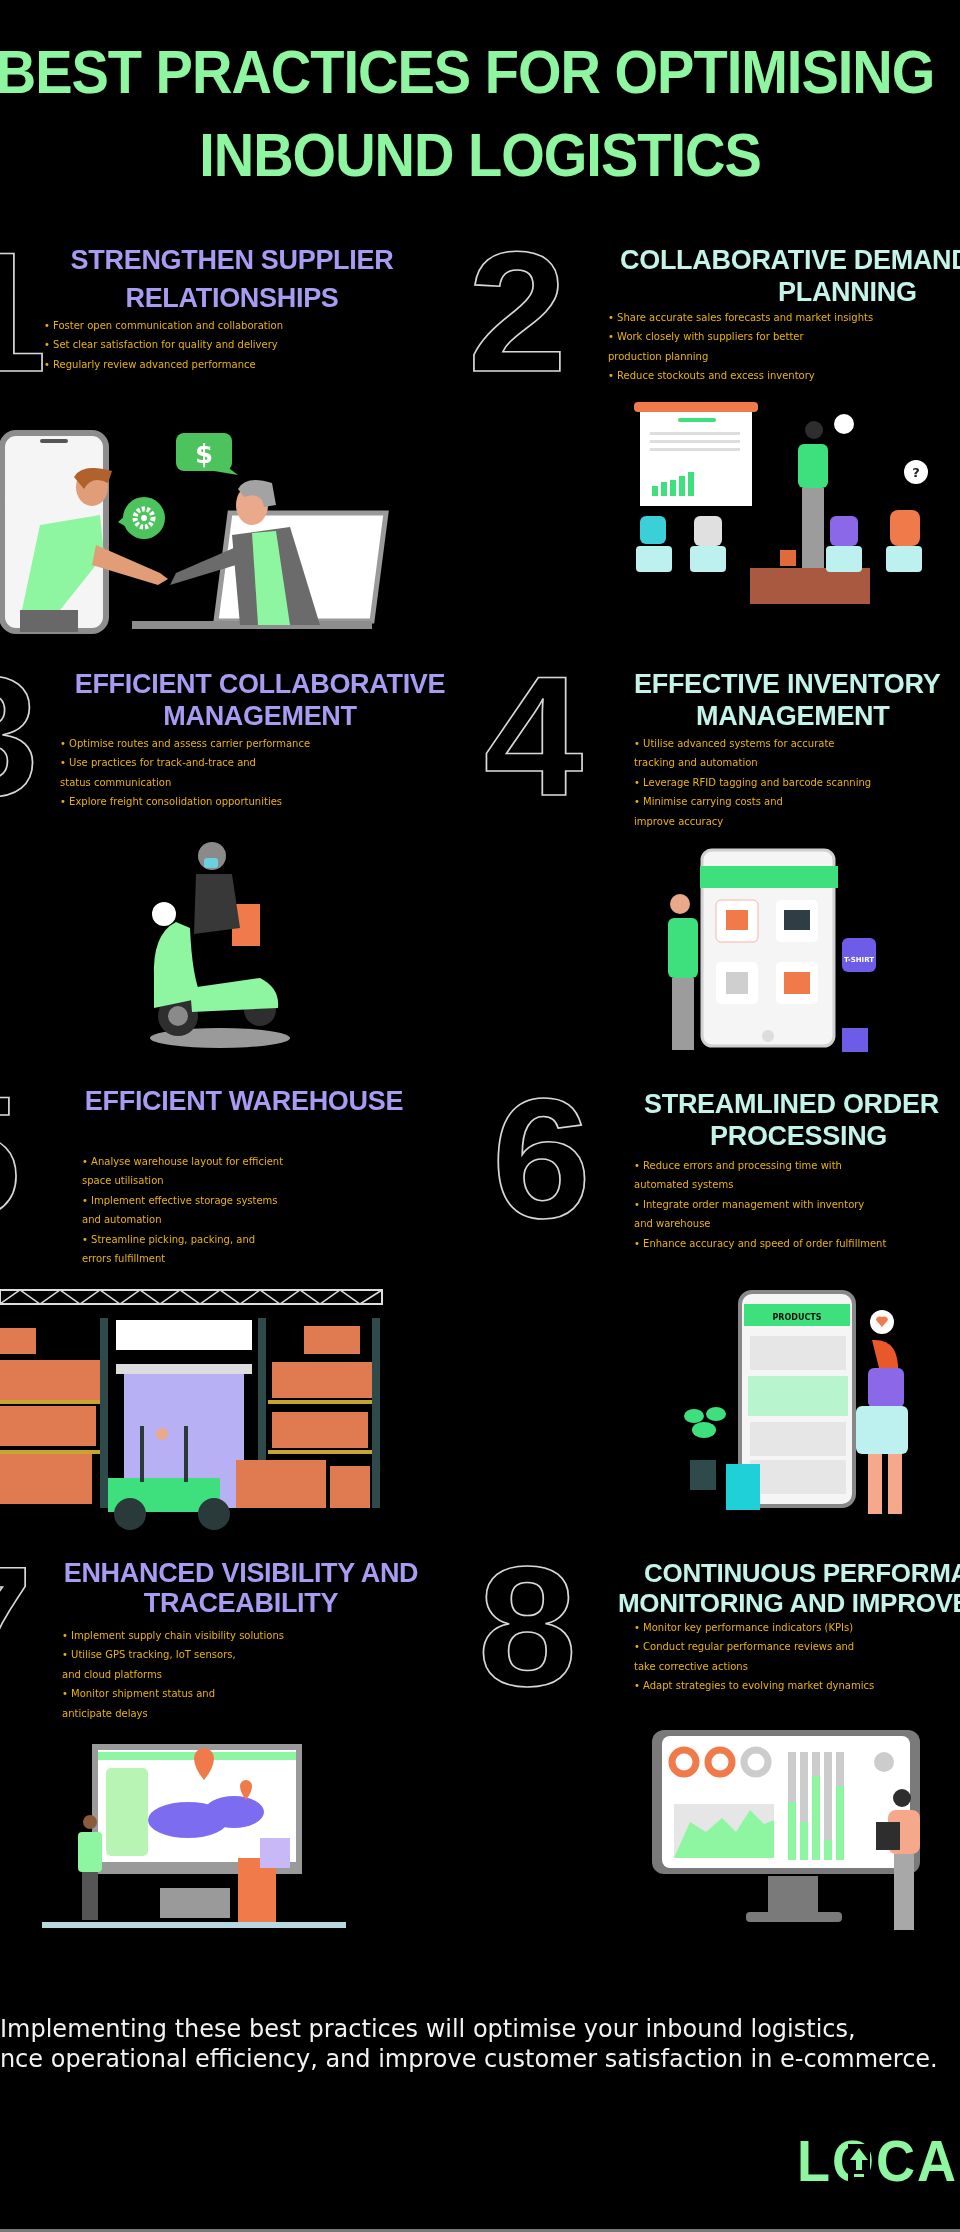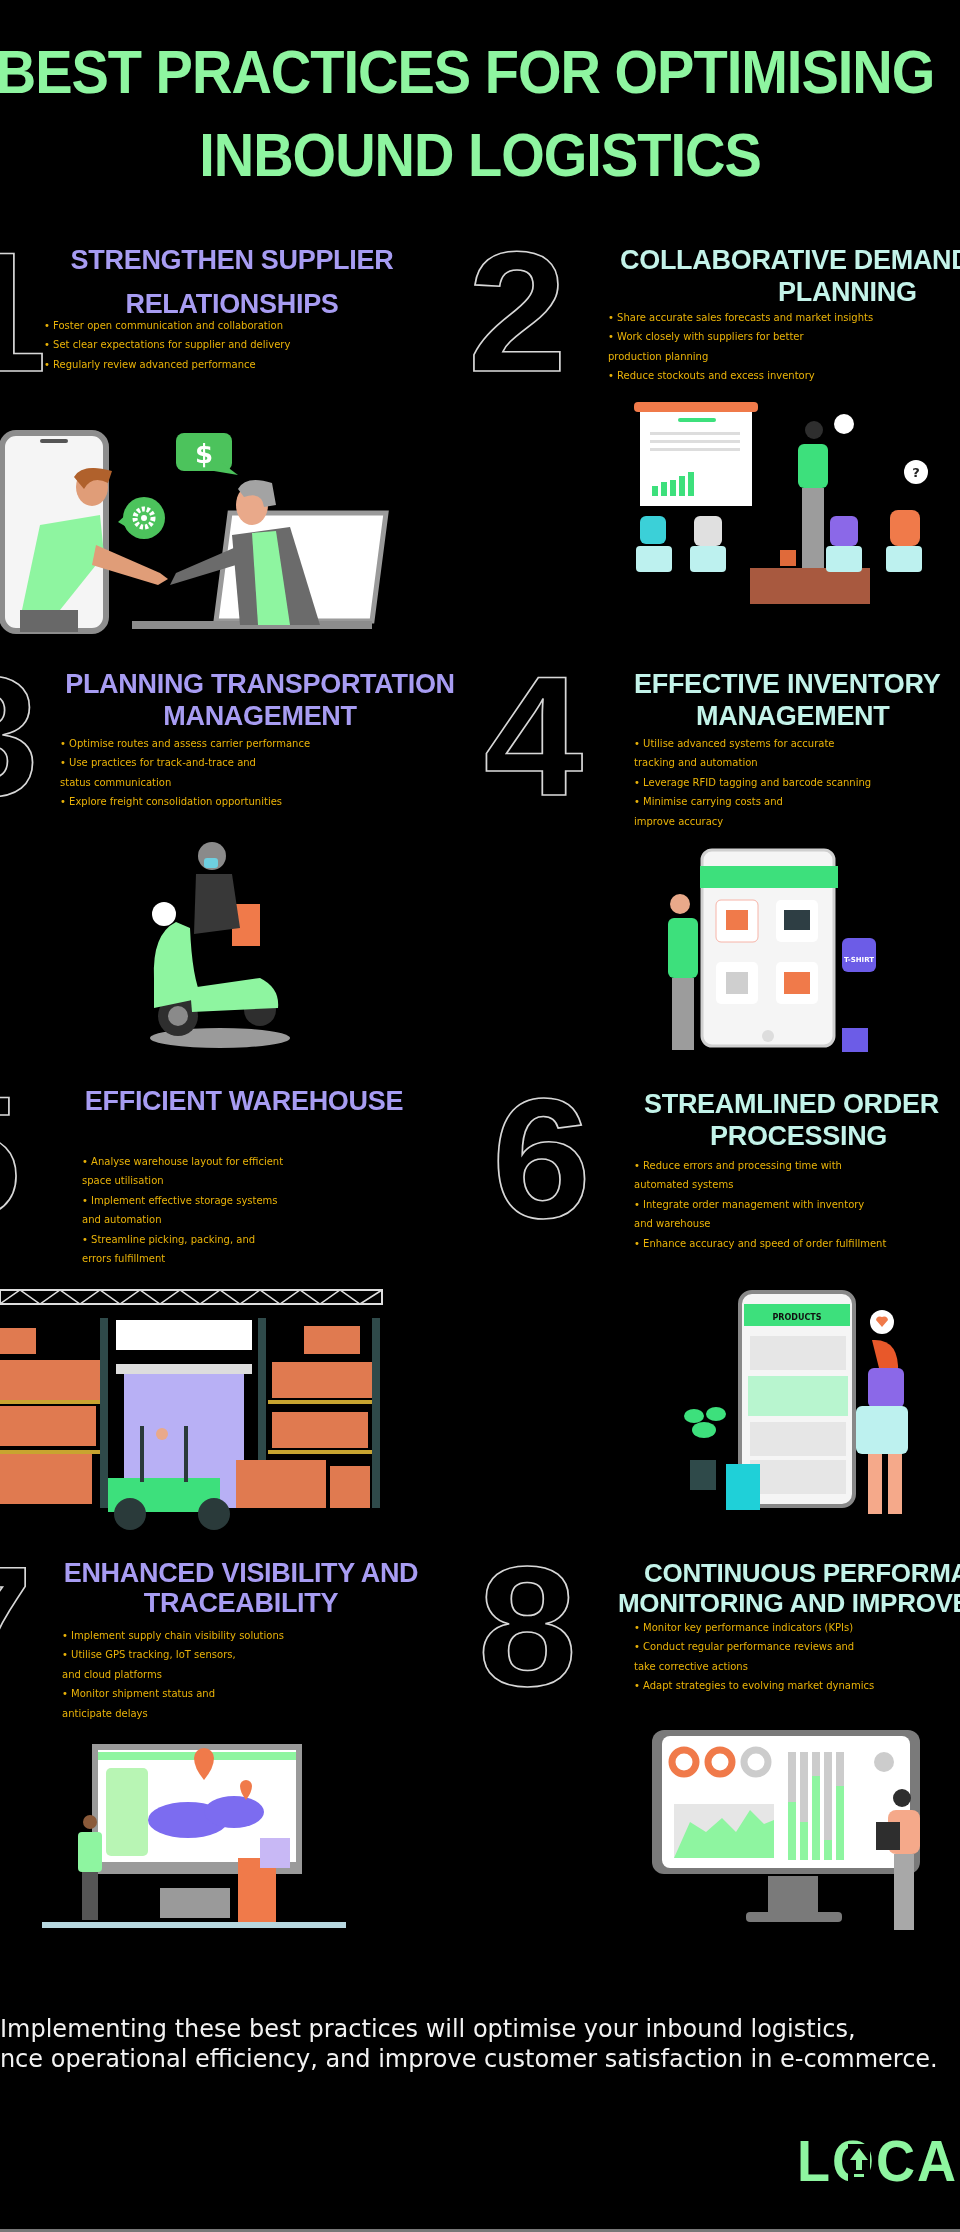"RELATIONSHIPS" div { margin-top: 12px -> 6px }
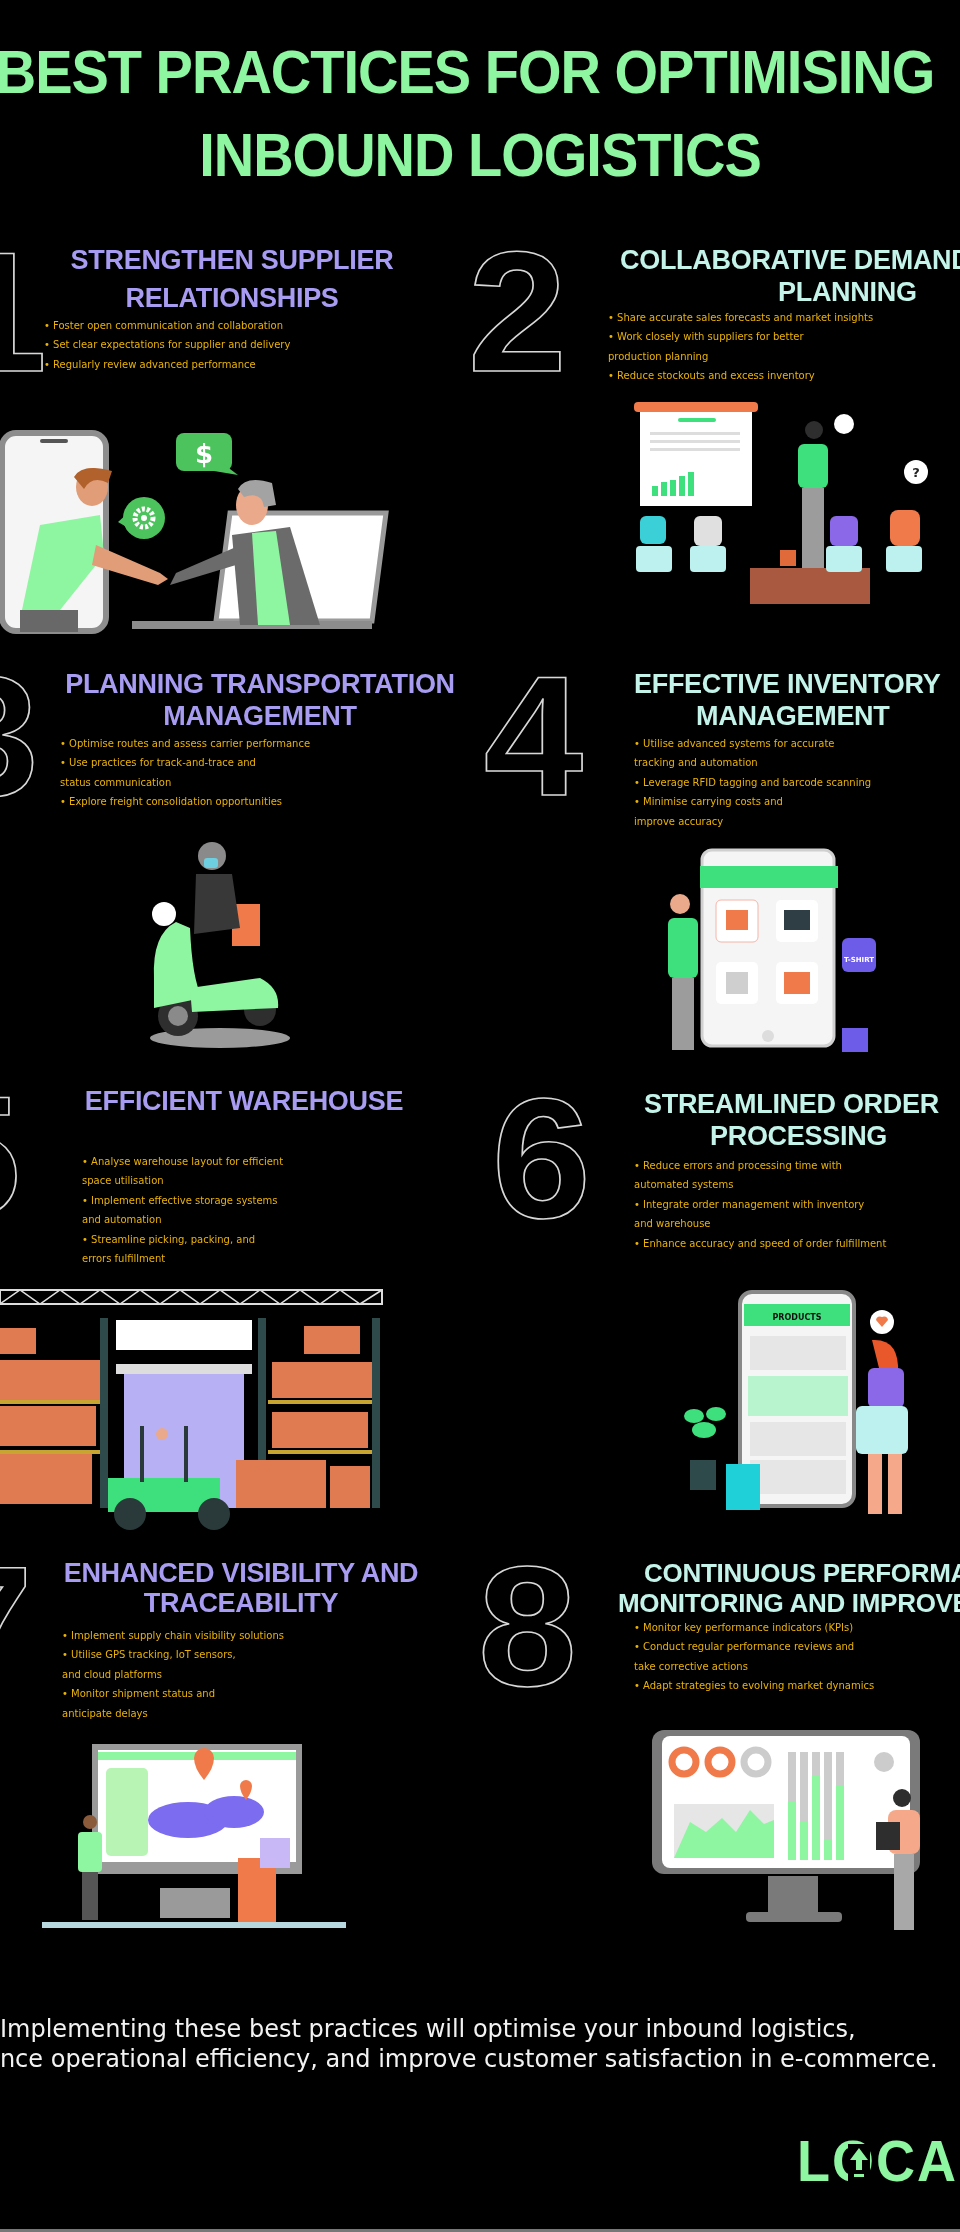"• Set clear expectations for" div { text: expectations for supplier -> satisfaction for quality }
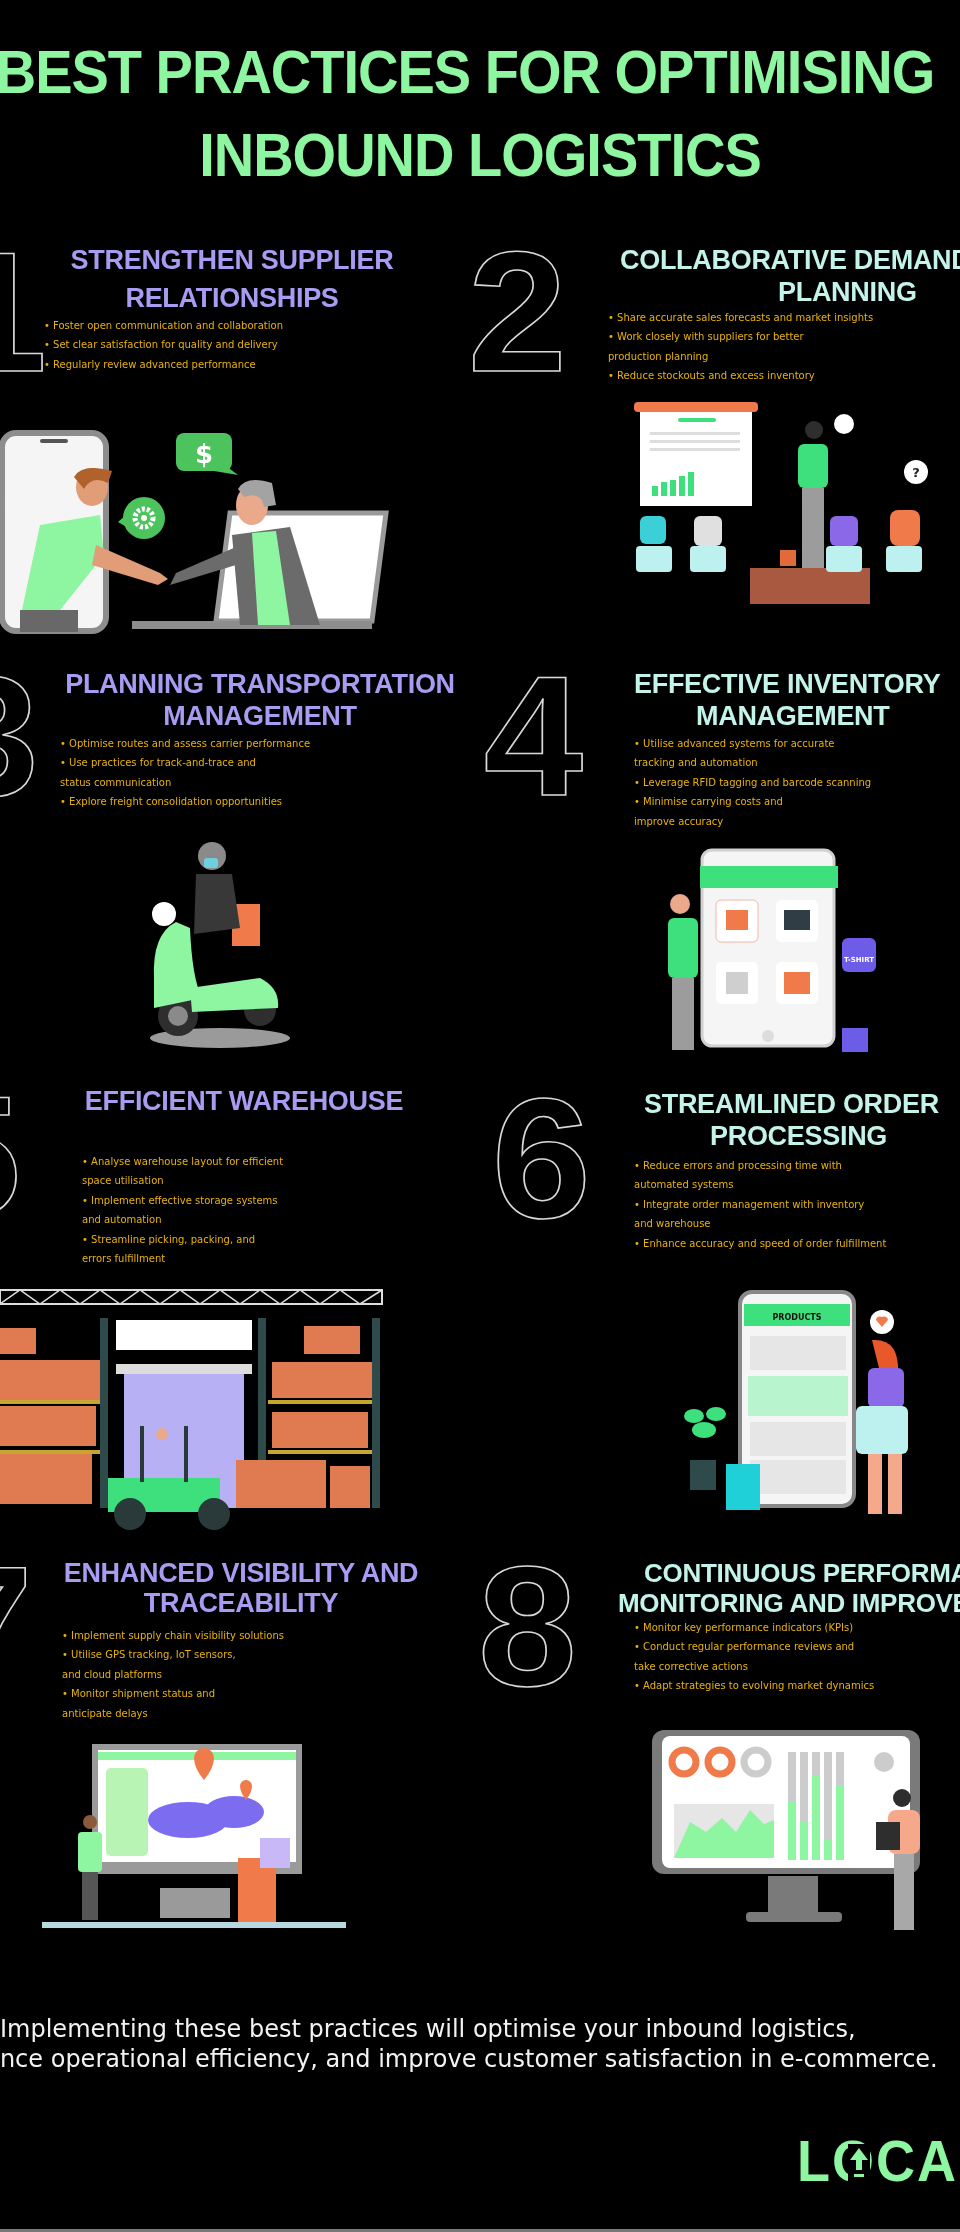"PLANNING TRANSPORTATION" div { text: PLANNING TRANSPORTATION -> EFFICIENT COLLABORATIVE }
